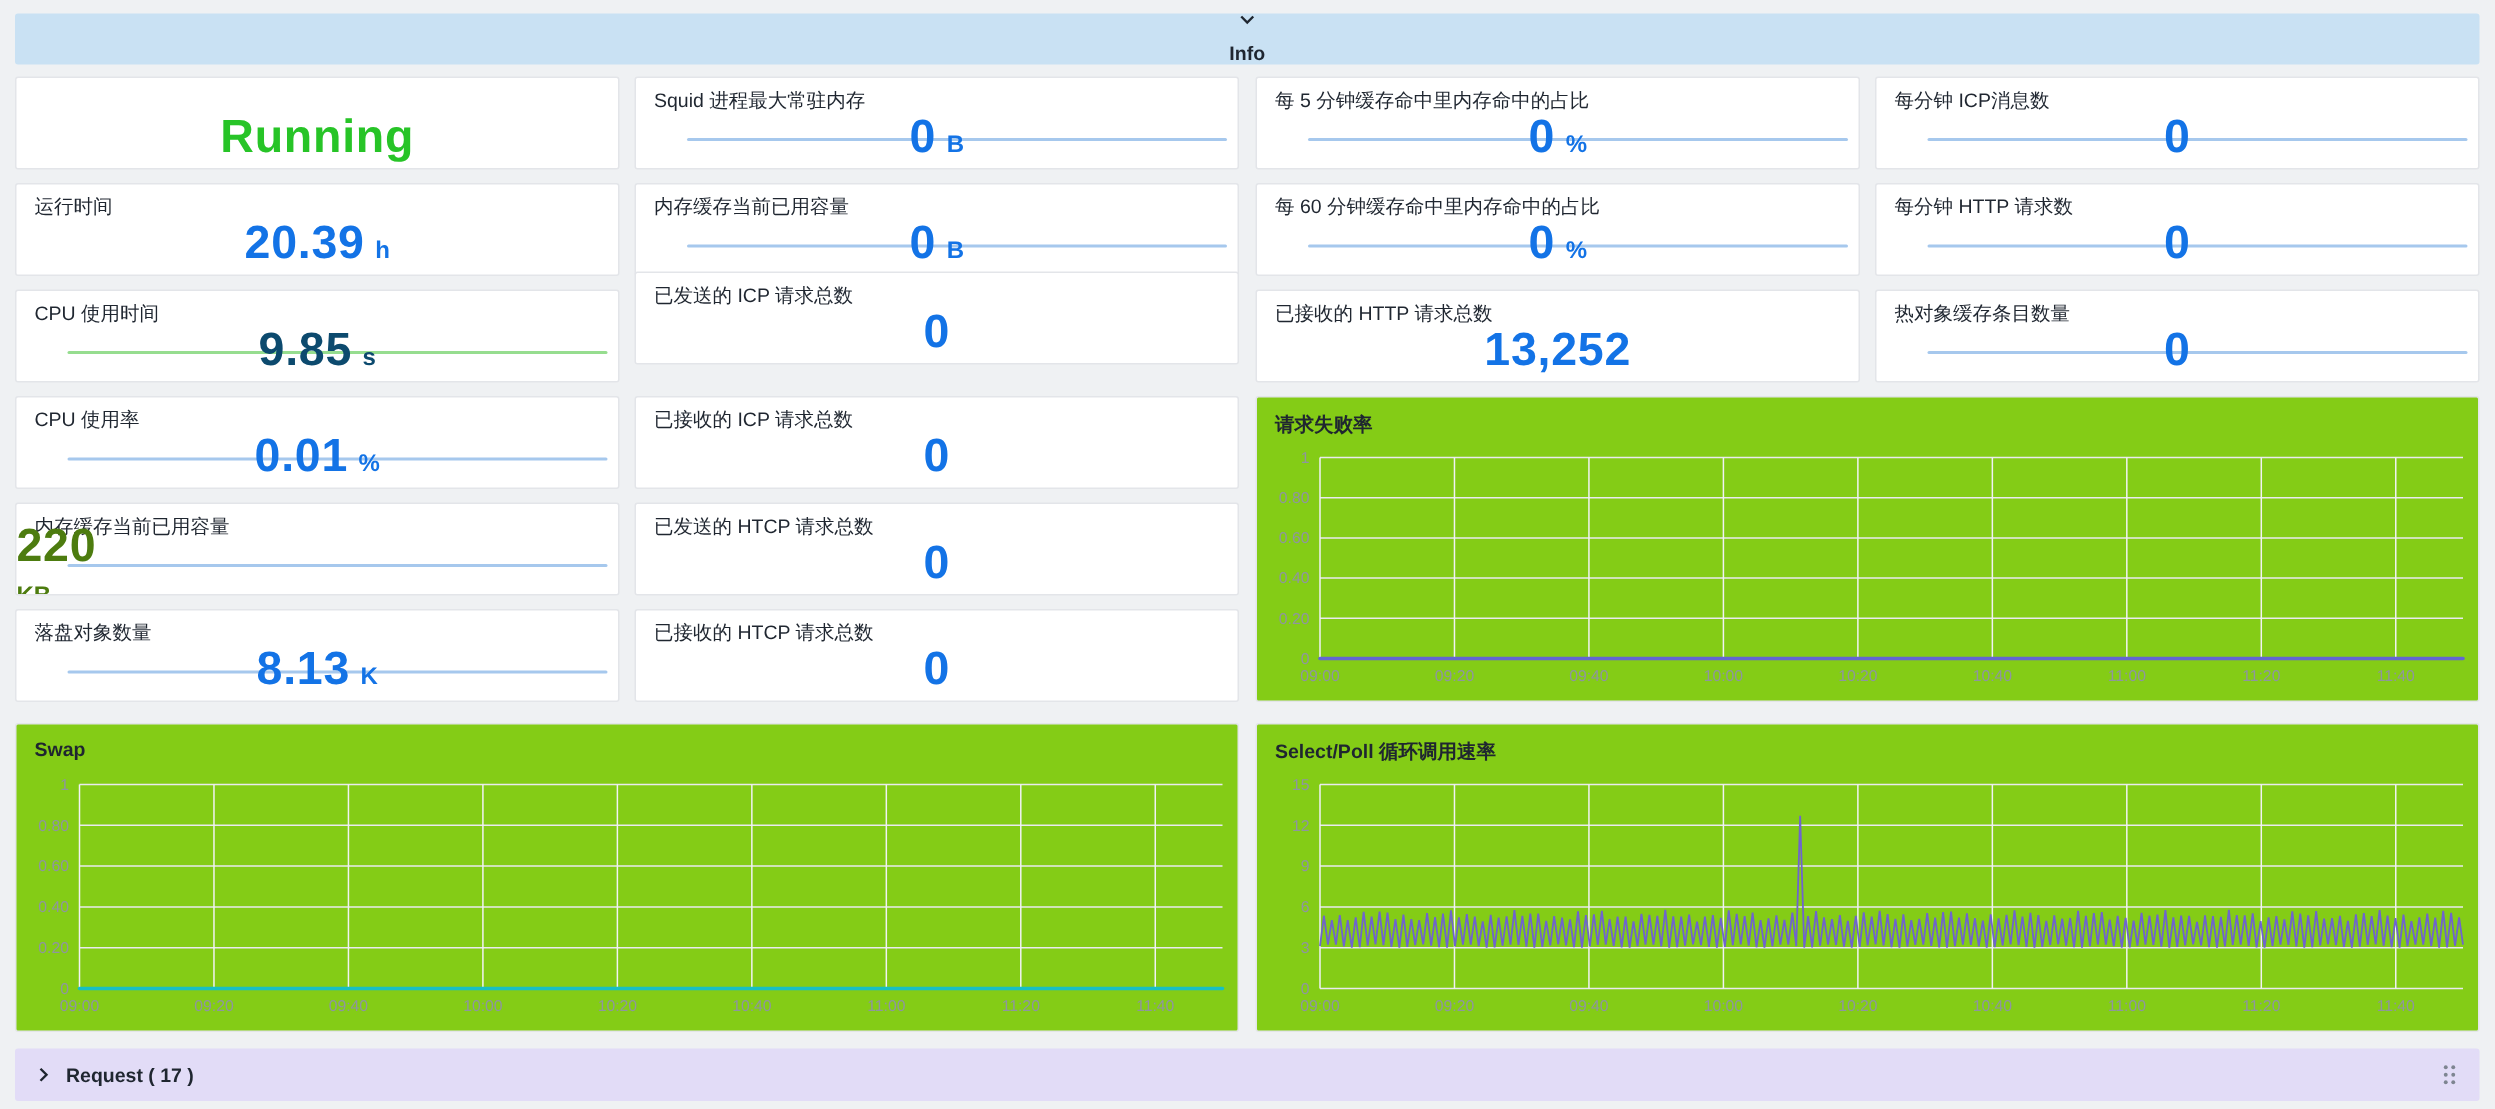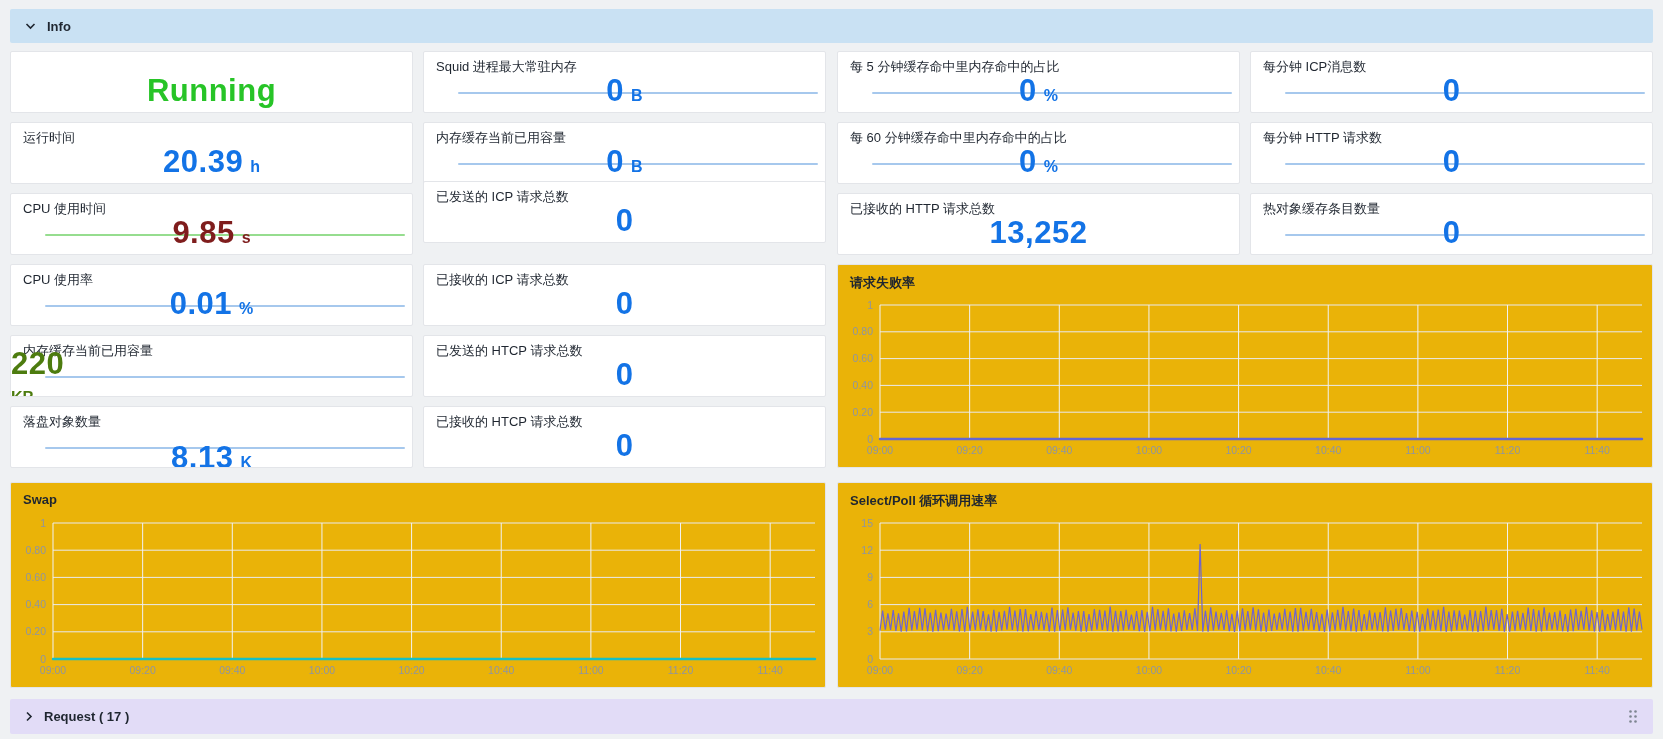"Info" #info-header { flex-direction: none -> column }
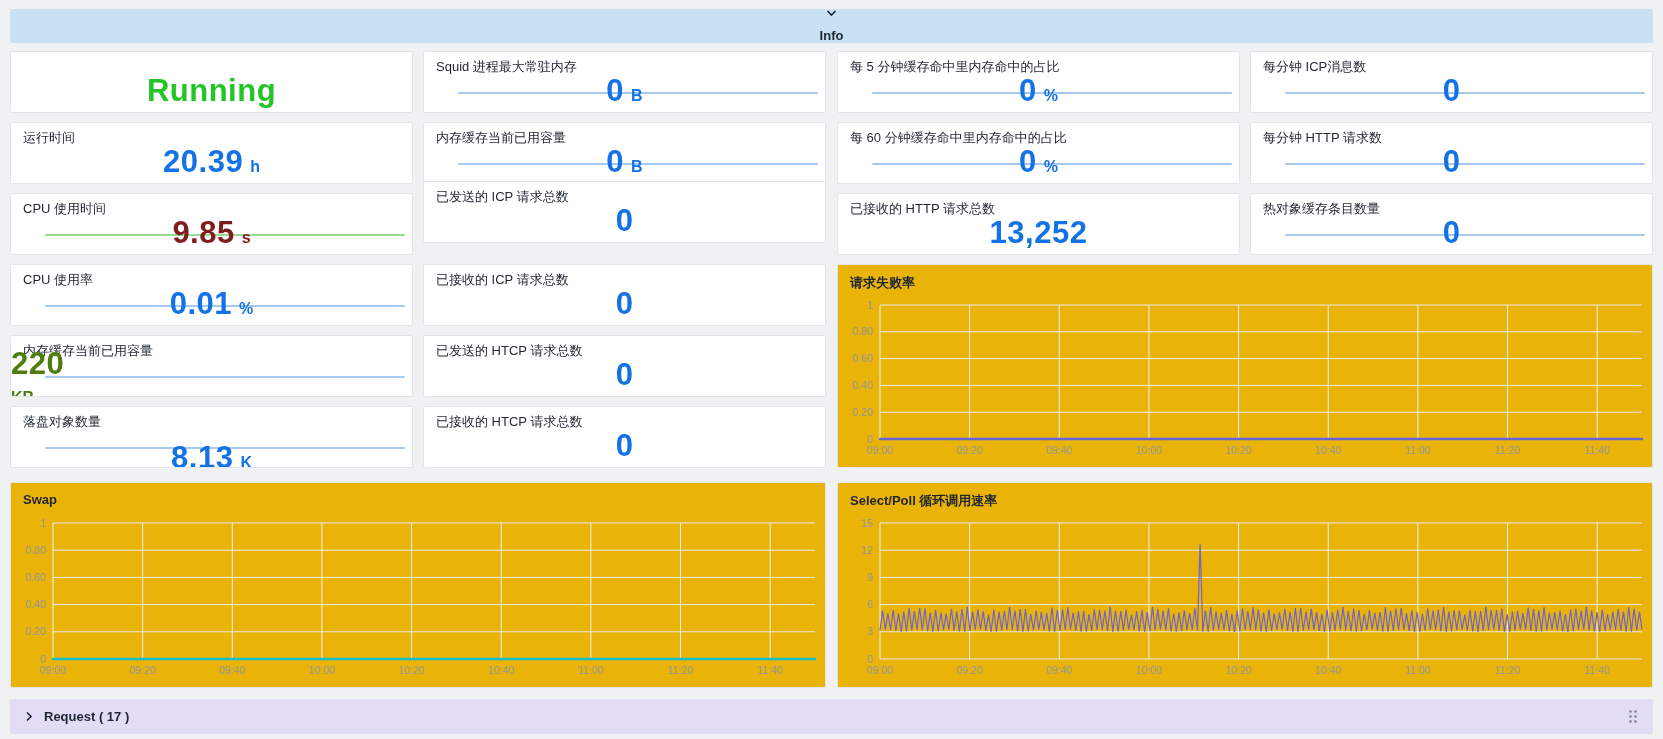"9.85" div.stat-value-row { color: #7f1d1d -> #0c4a6e }
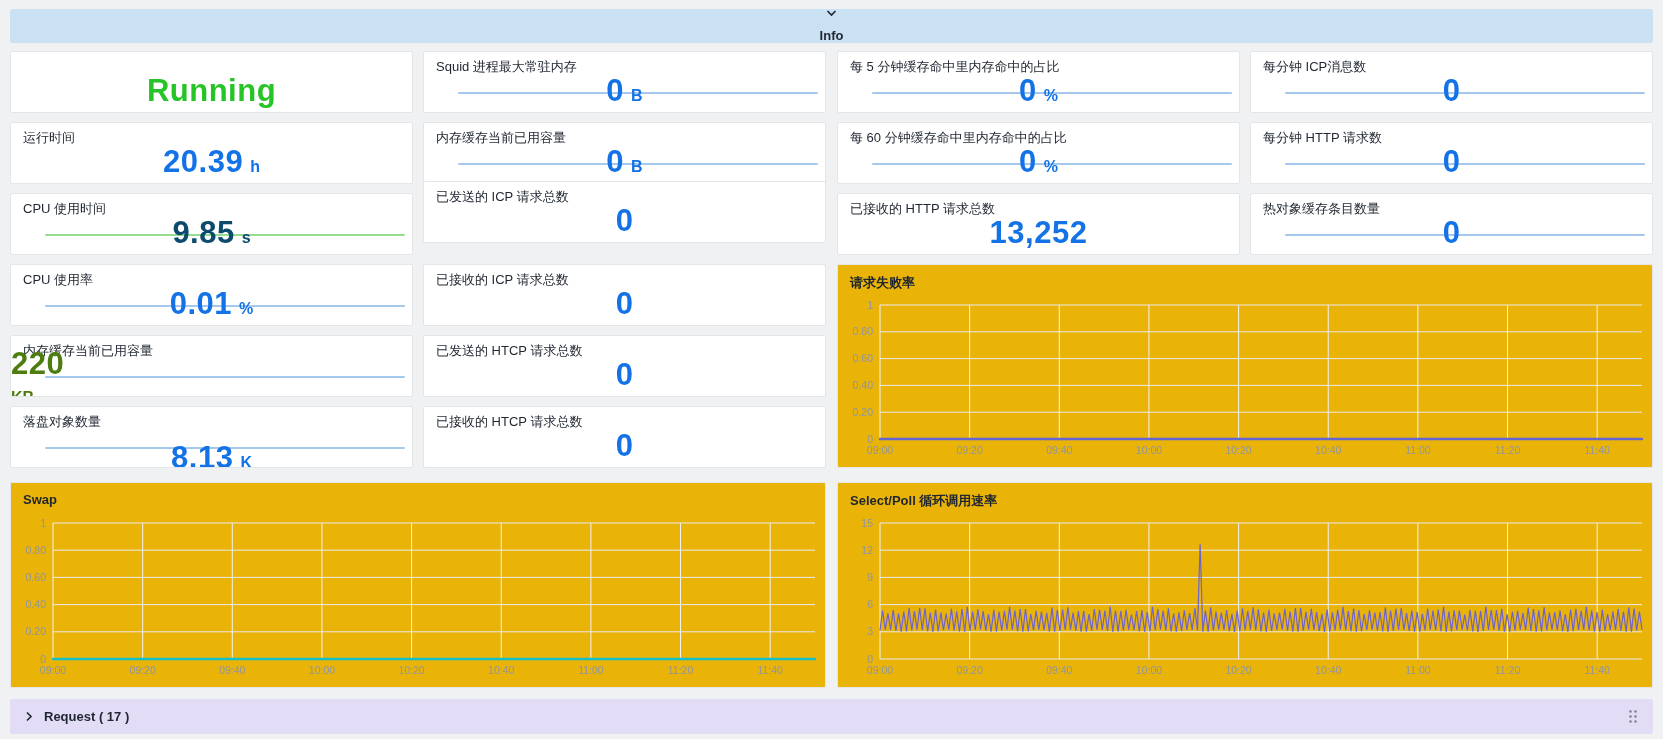"请求失败率" .chart-panel { background: #eab308 -> #84cc16 }
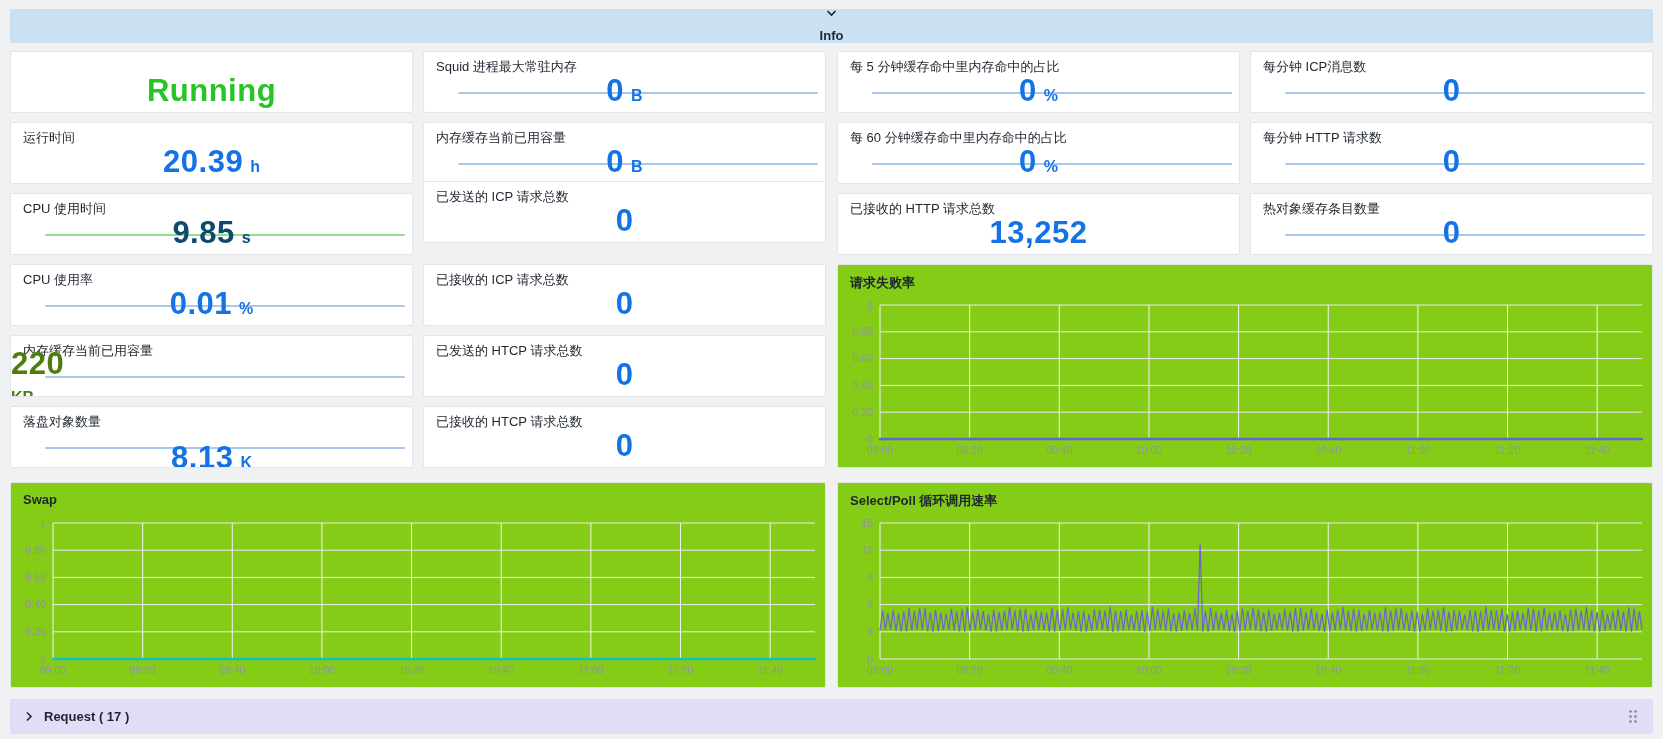"8.13" div.stat-value-row { margin-top: 12px -> none }
